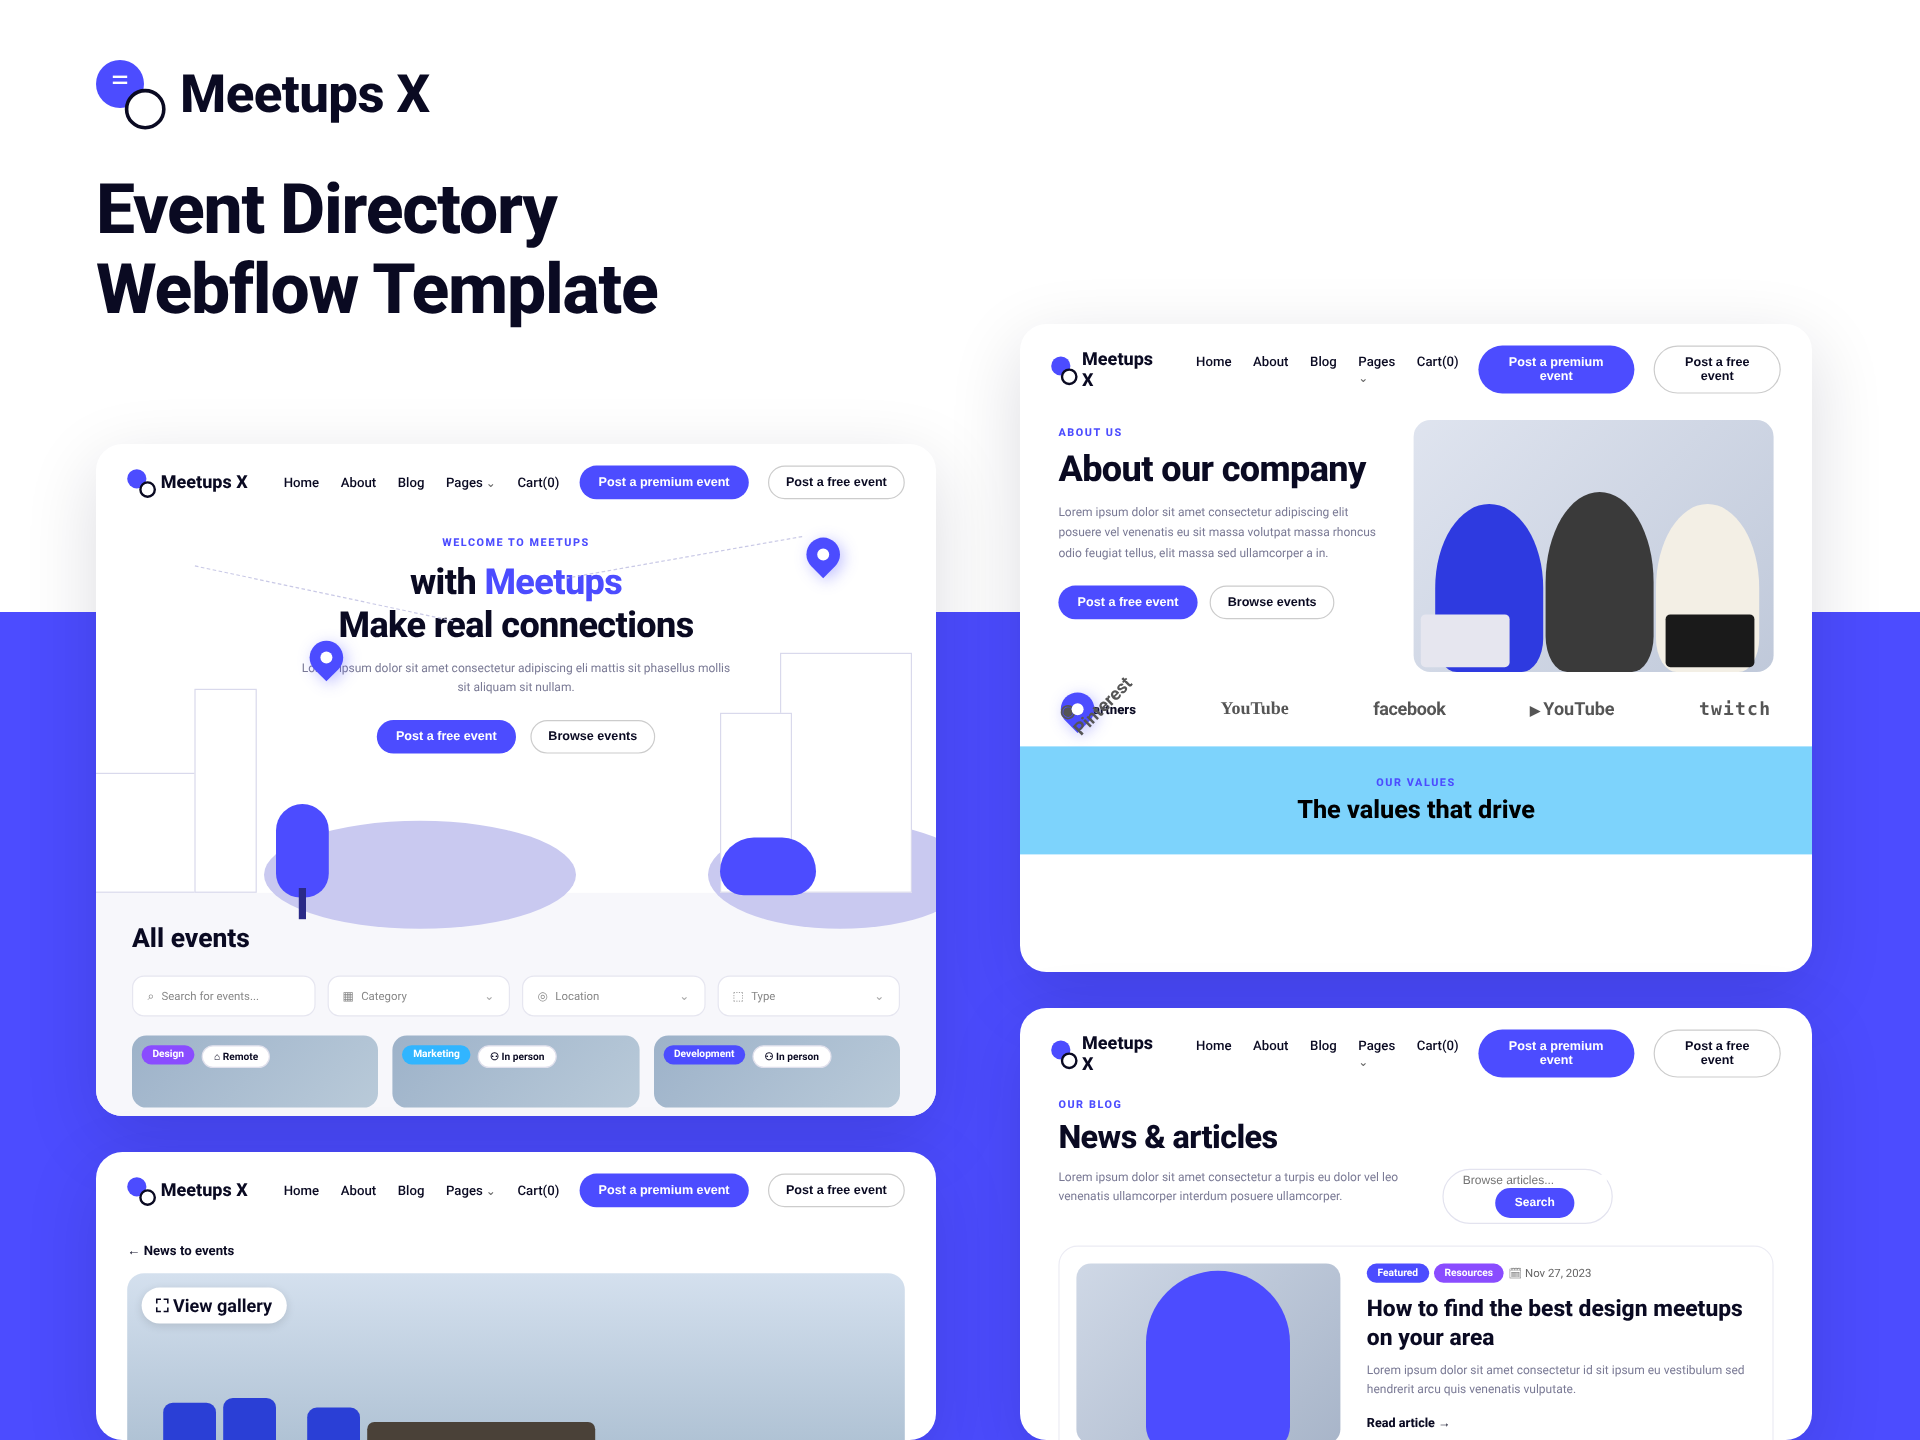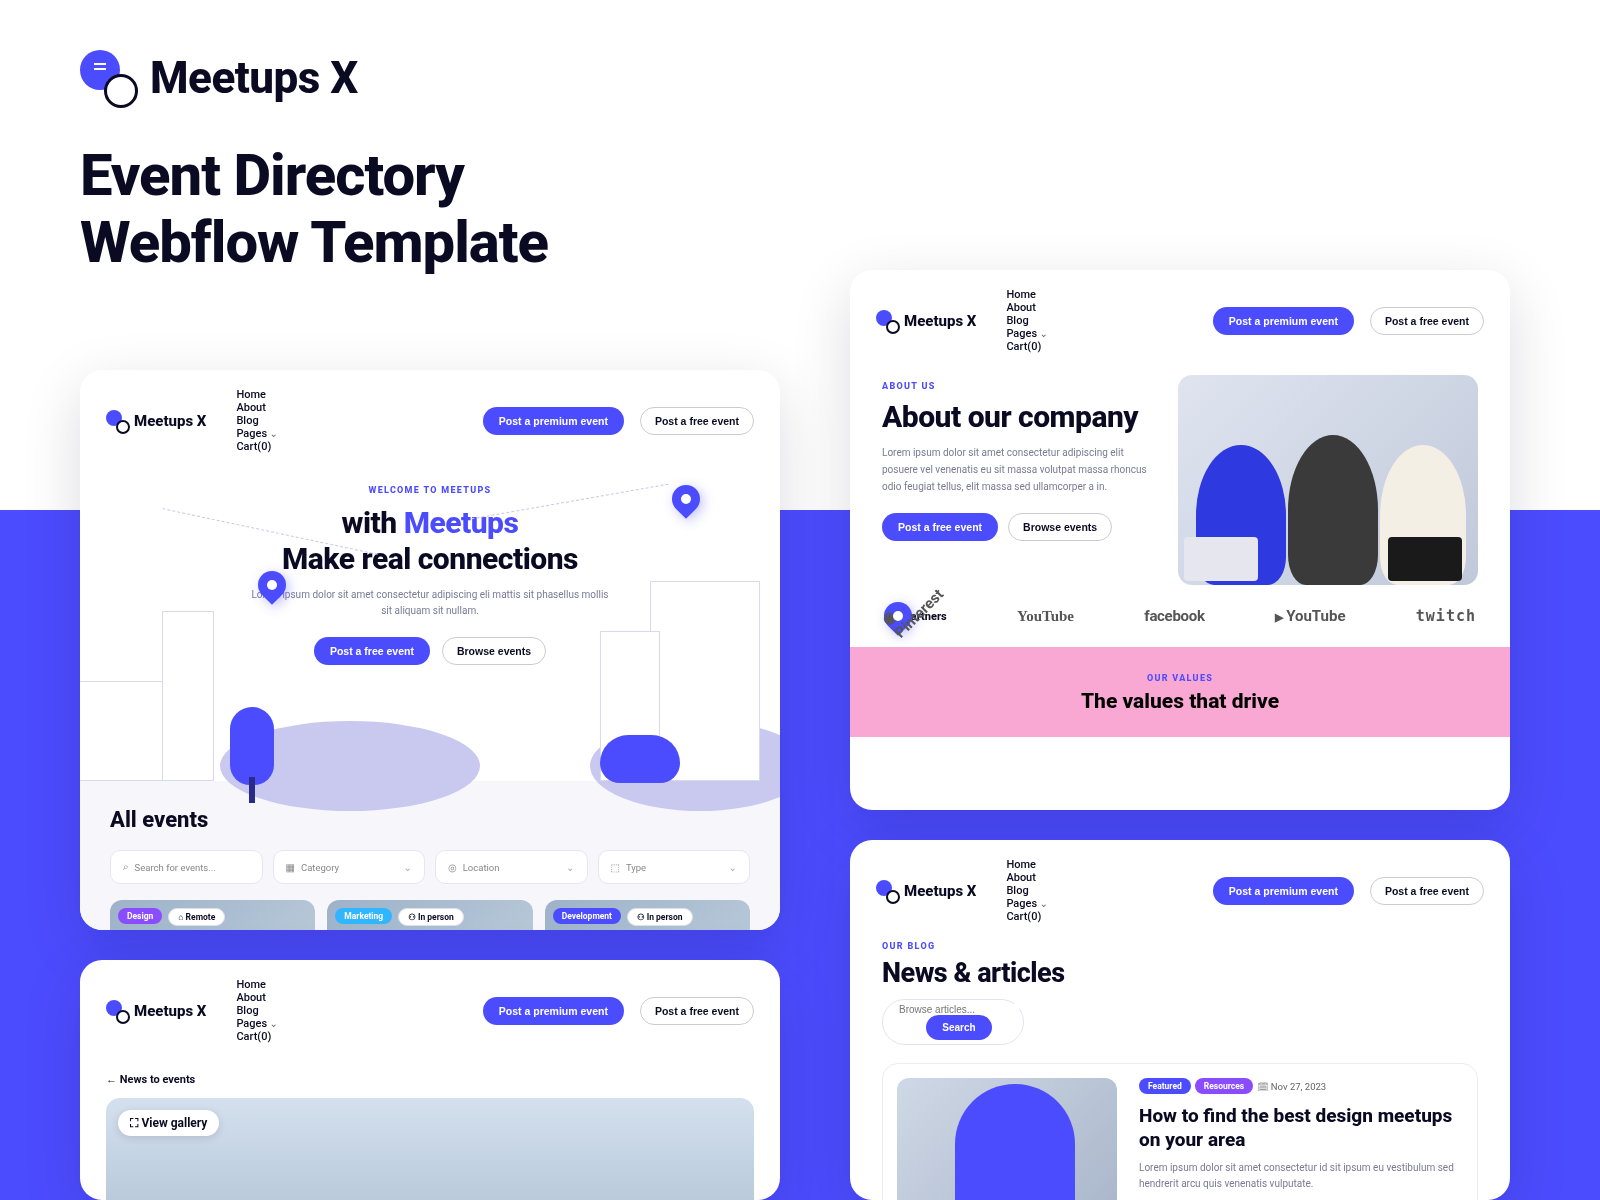"Home" .nav .links { flex-direction: column -> none; gap: none -> 18px }
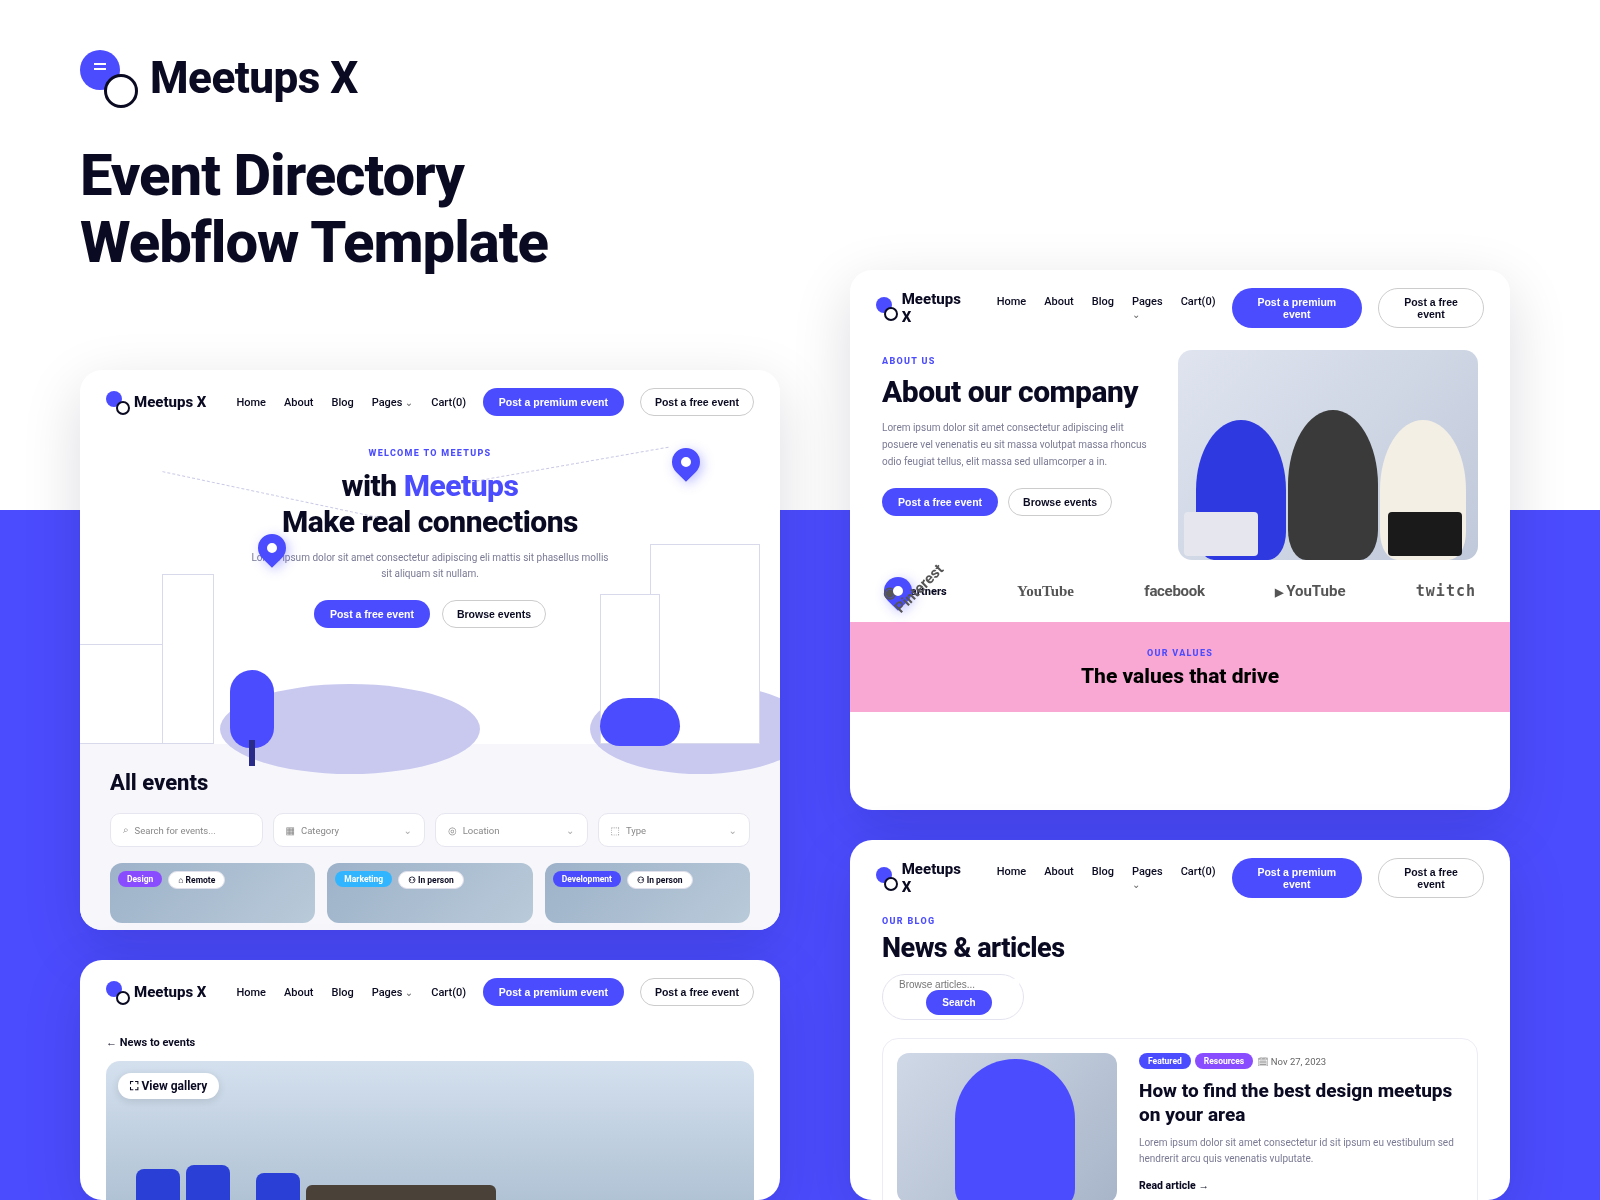"OUR VALUES" .values-strip { background: #f9a8d4 -> #7dd3fc }
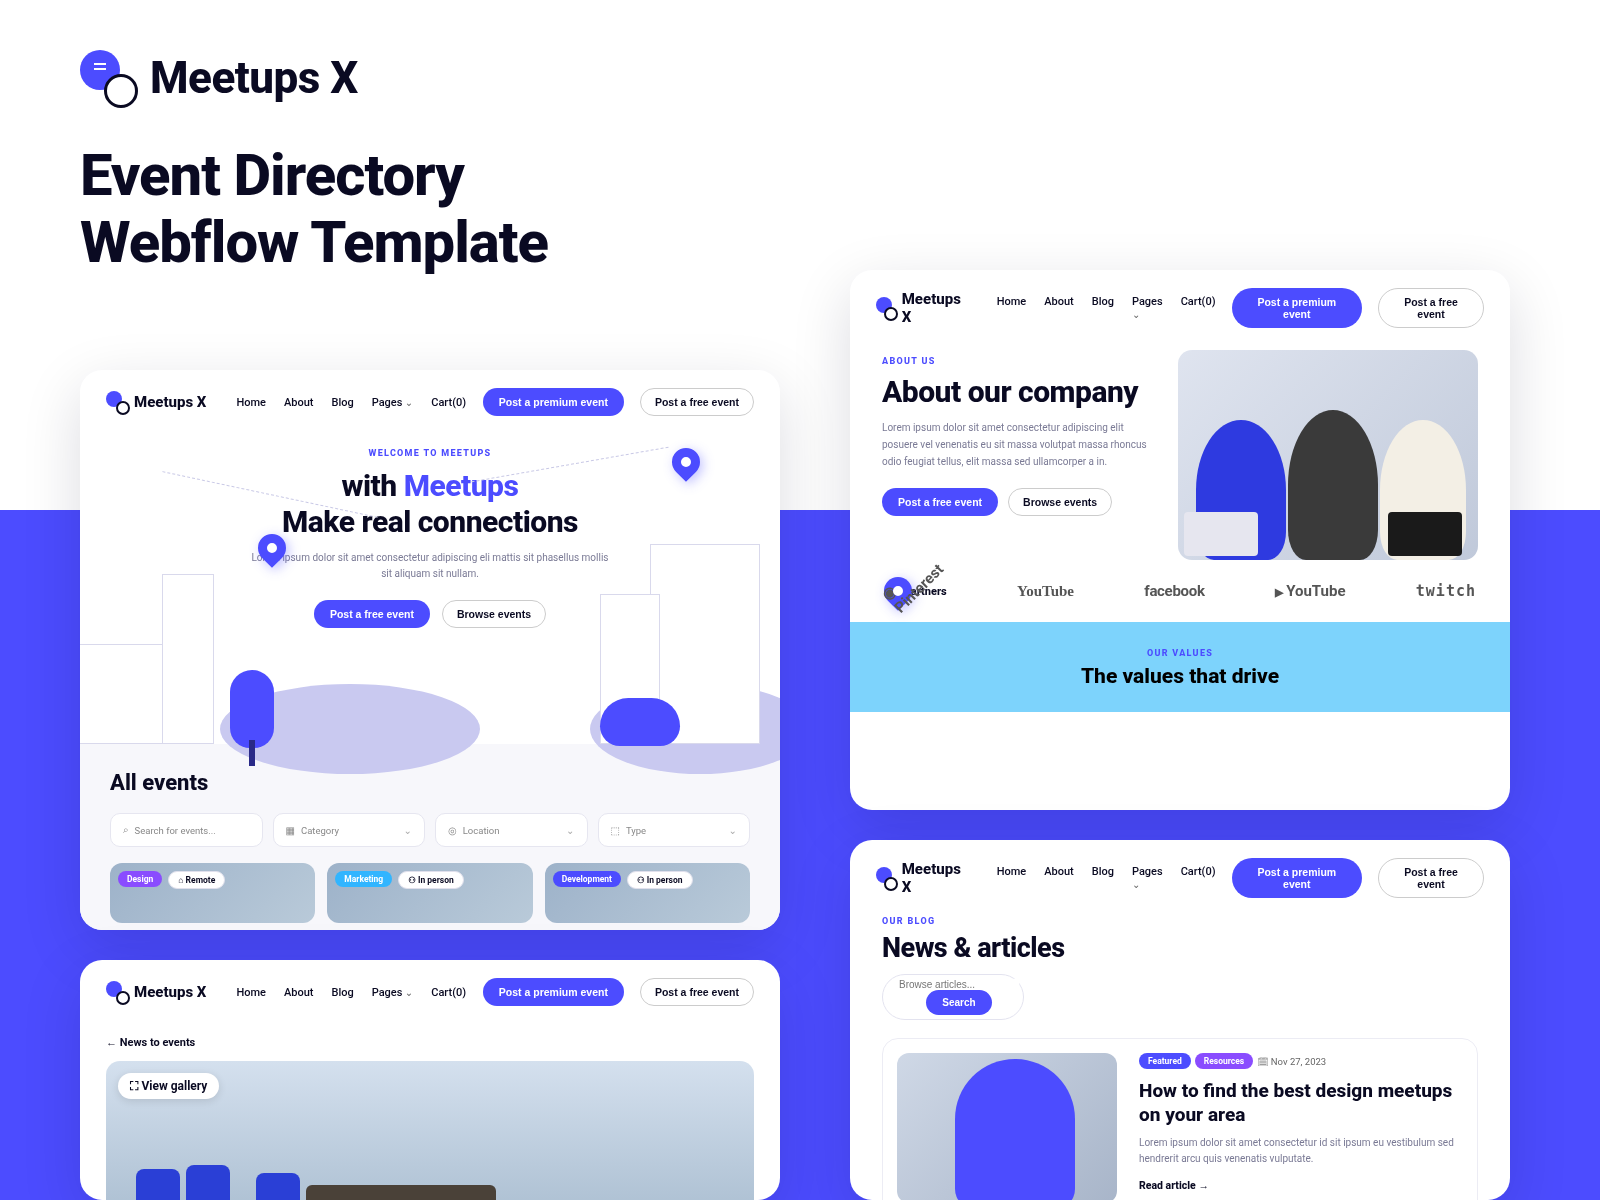"Lorem ipsum dolor sit amet consectetur a" p { html: none -> <p>Lorem ipsum dolor sit amet consectetur a turpis eu dolor vel leo venenatis ullamcorper interdum posuere ullamcorper.</p> }
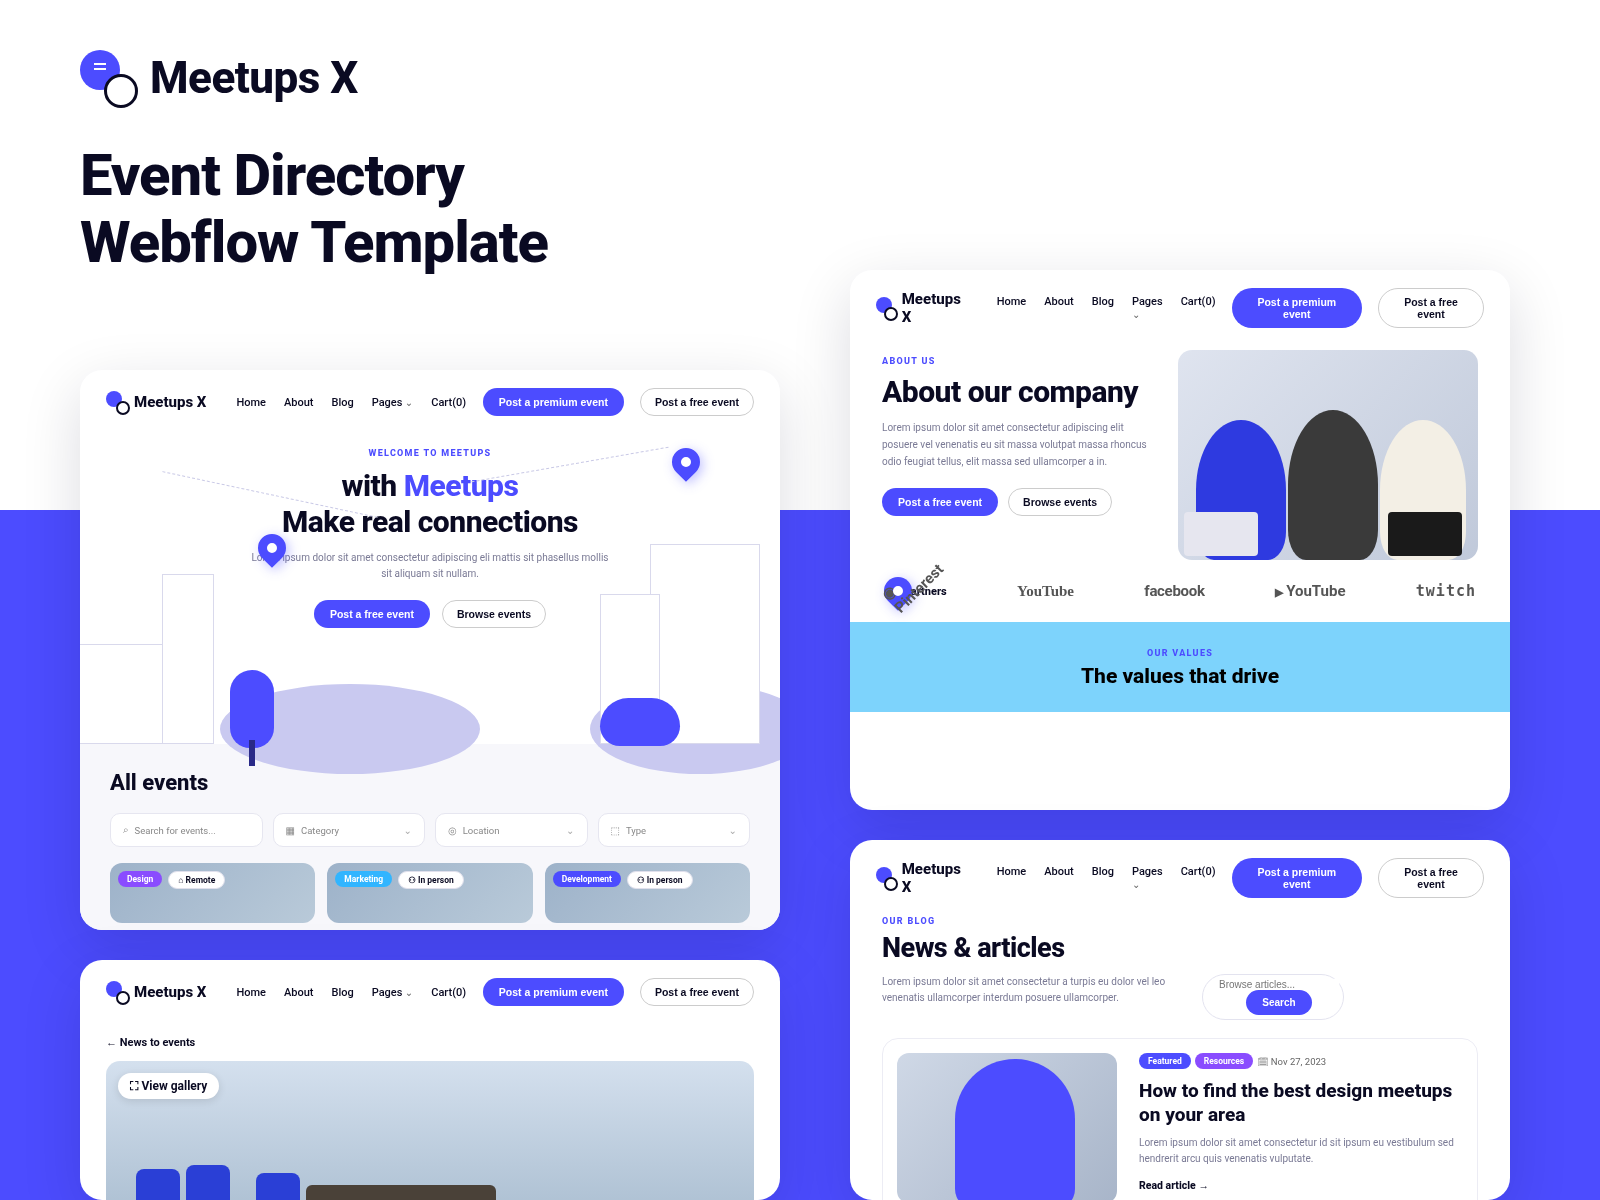"⛶ View gallery" .gal-btn { font-size: 12px -> 15px }
